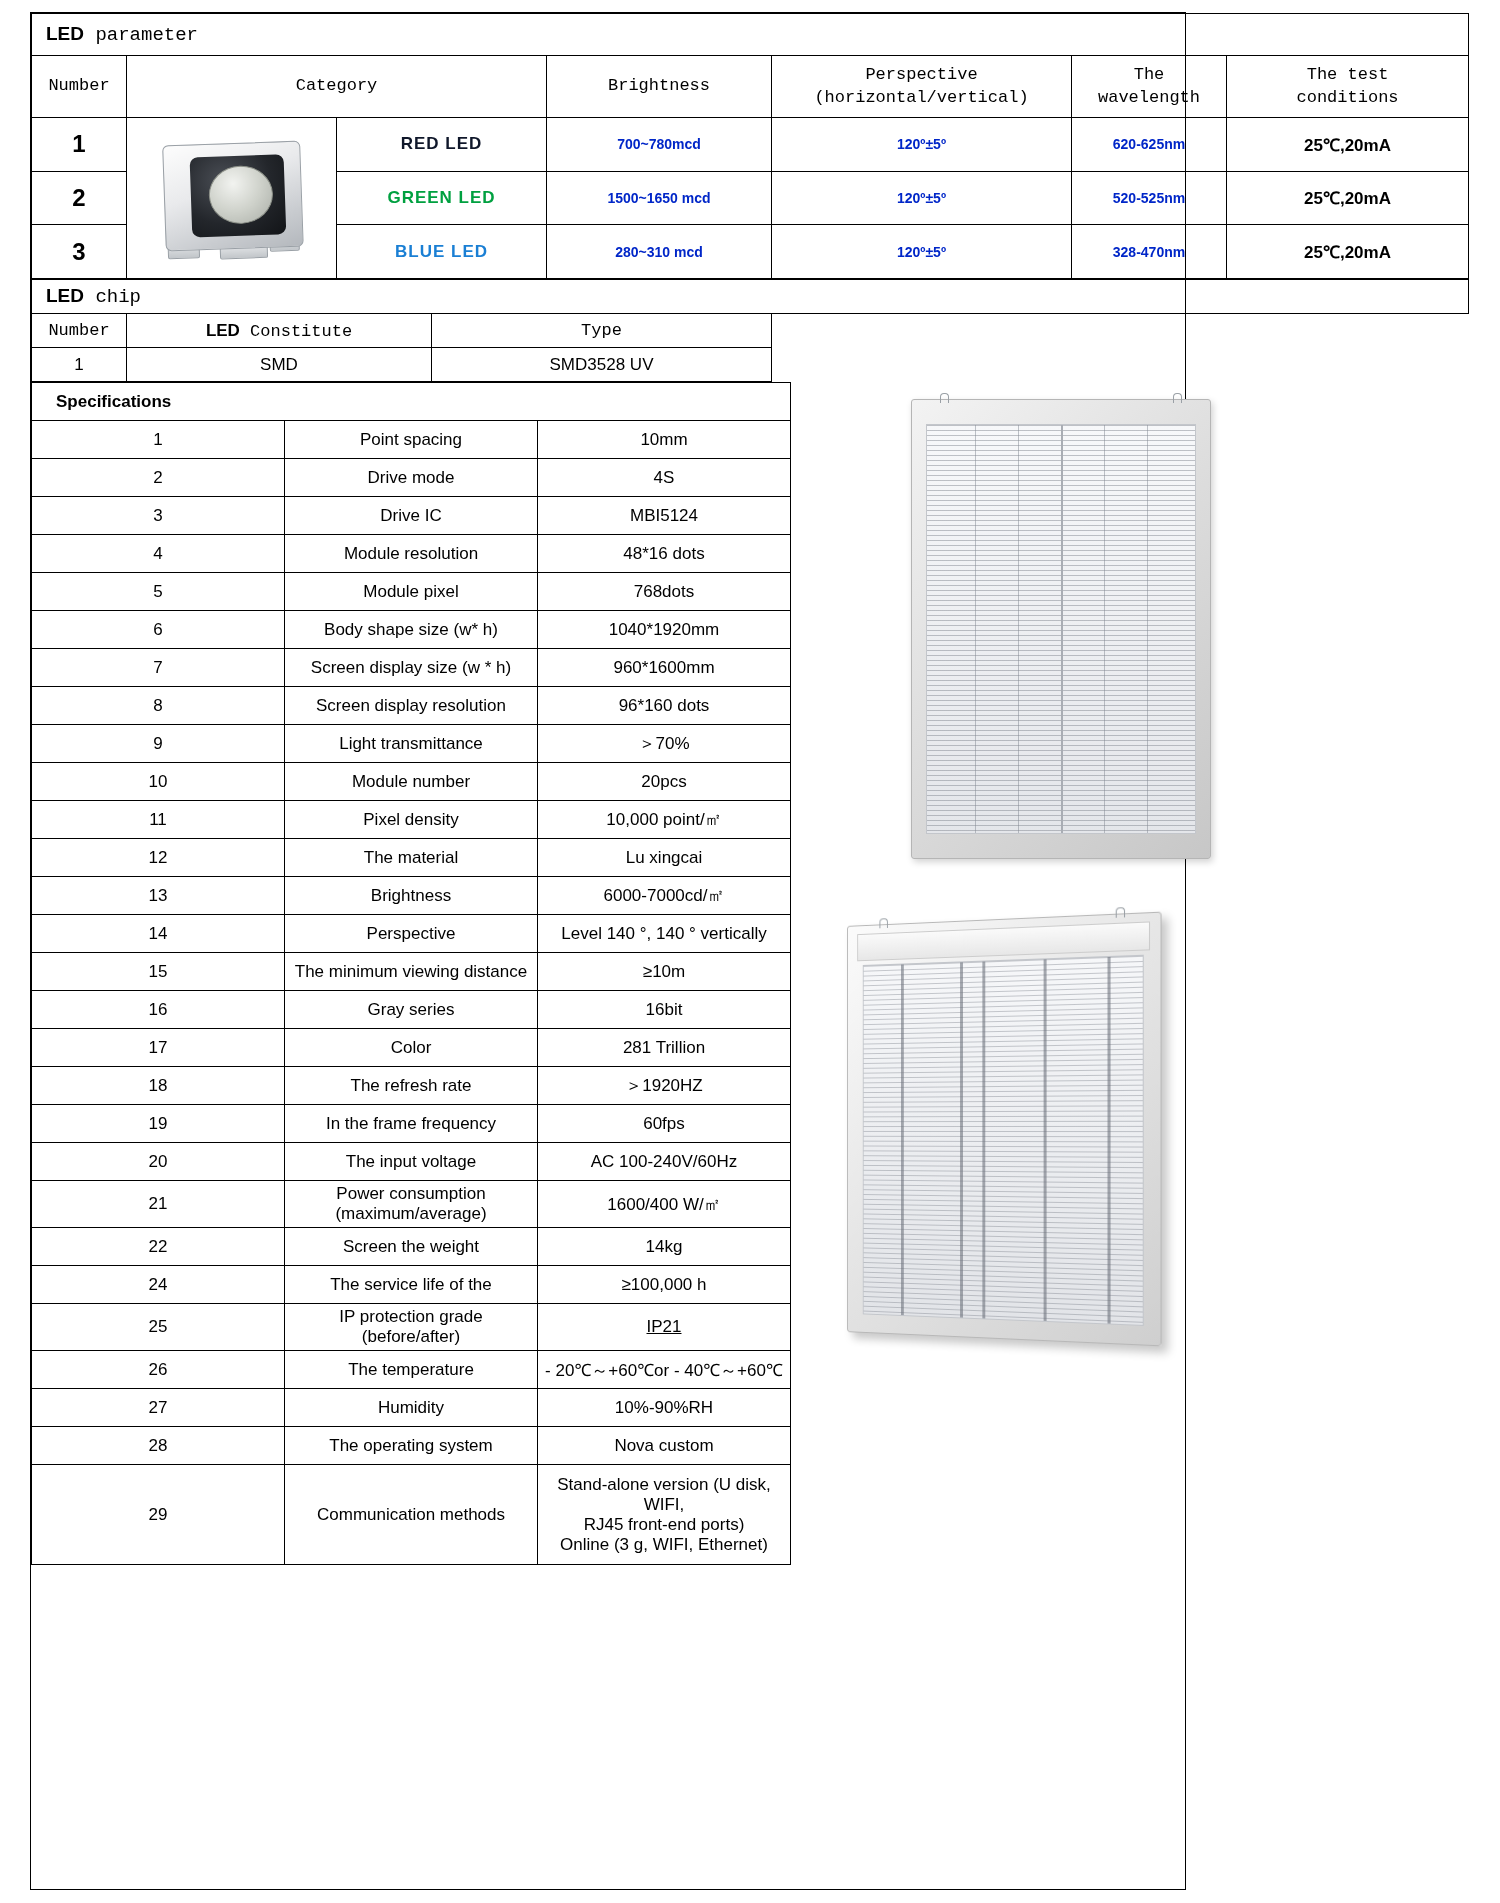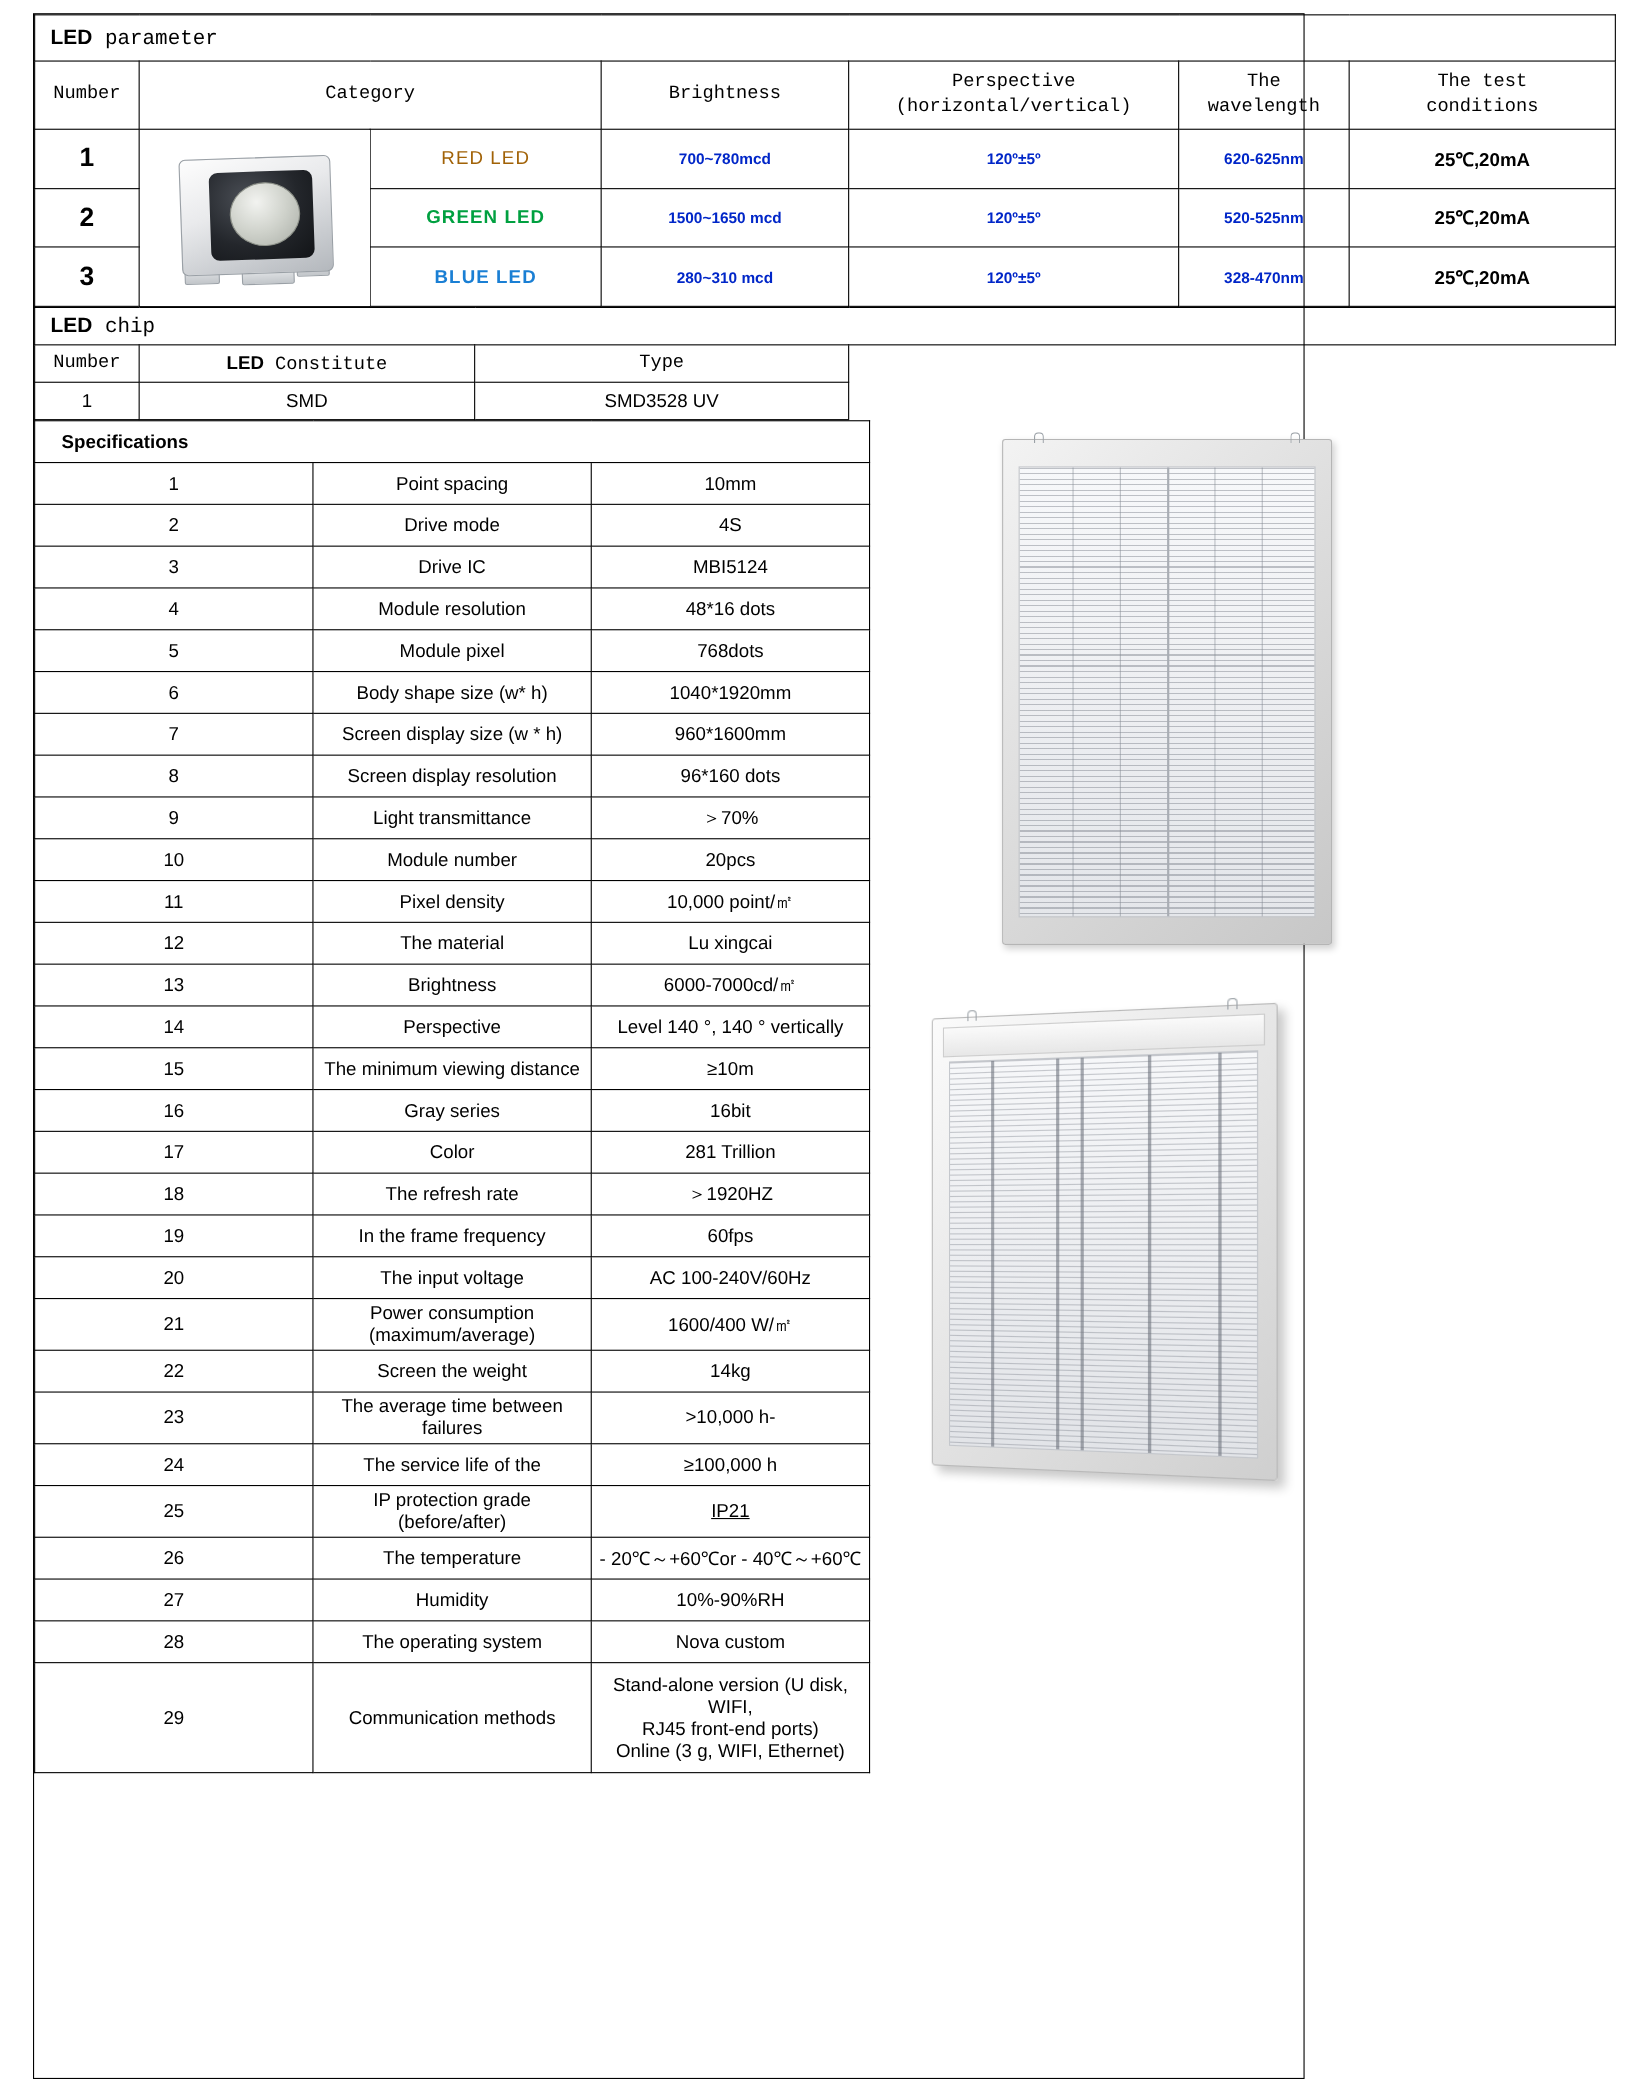"RED LED" .led-red { color: #a16207 -> #0f172a; font-weight: normal -> bold }
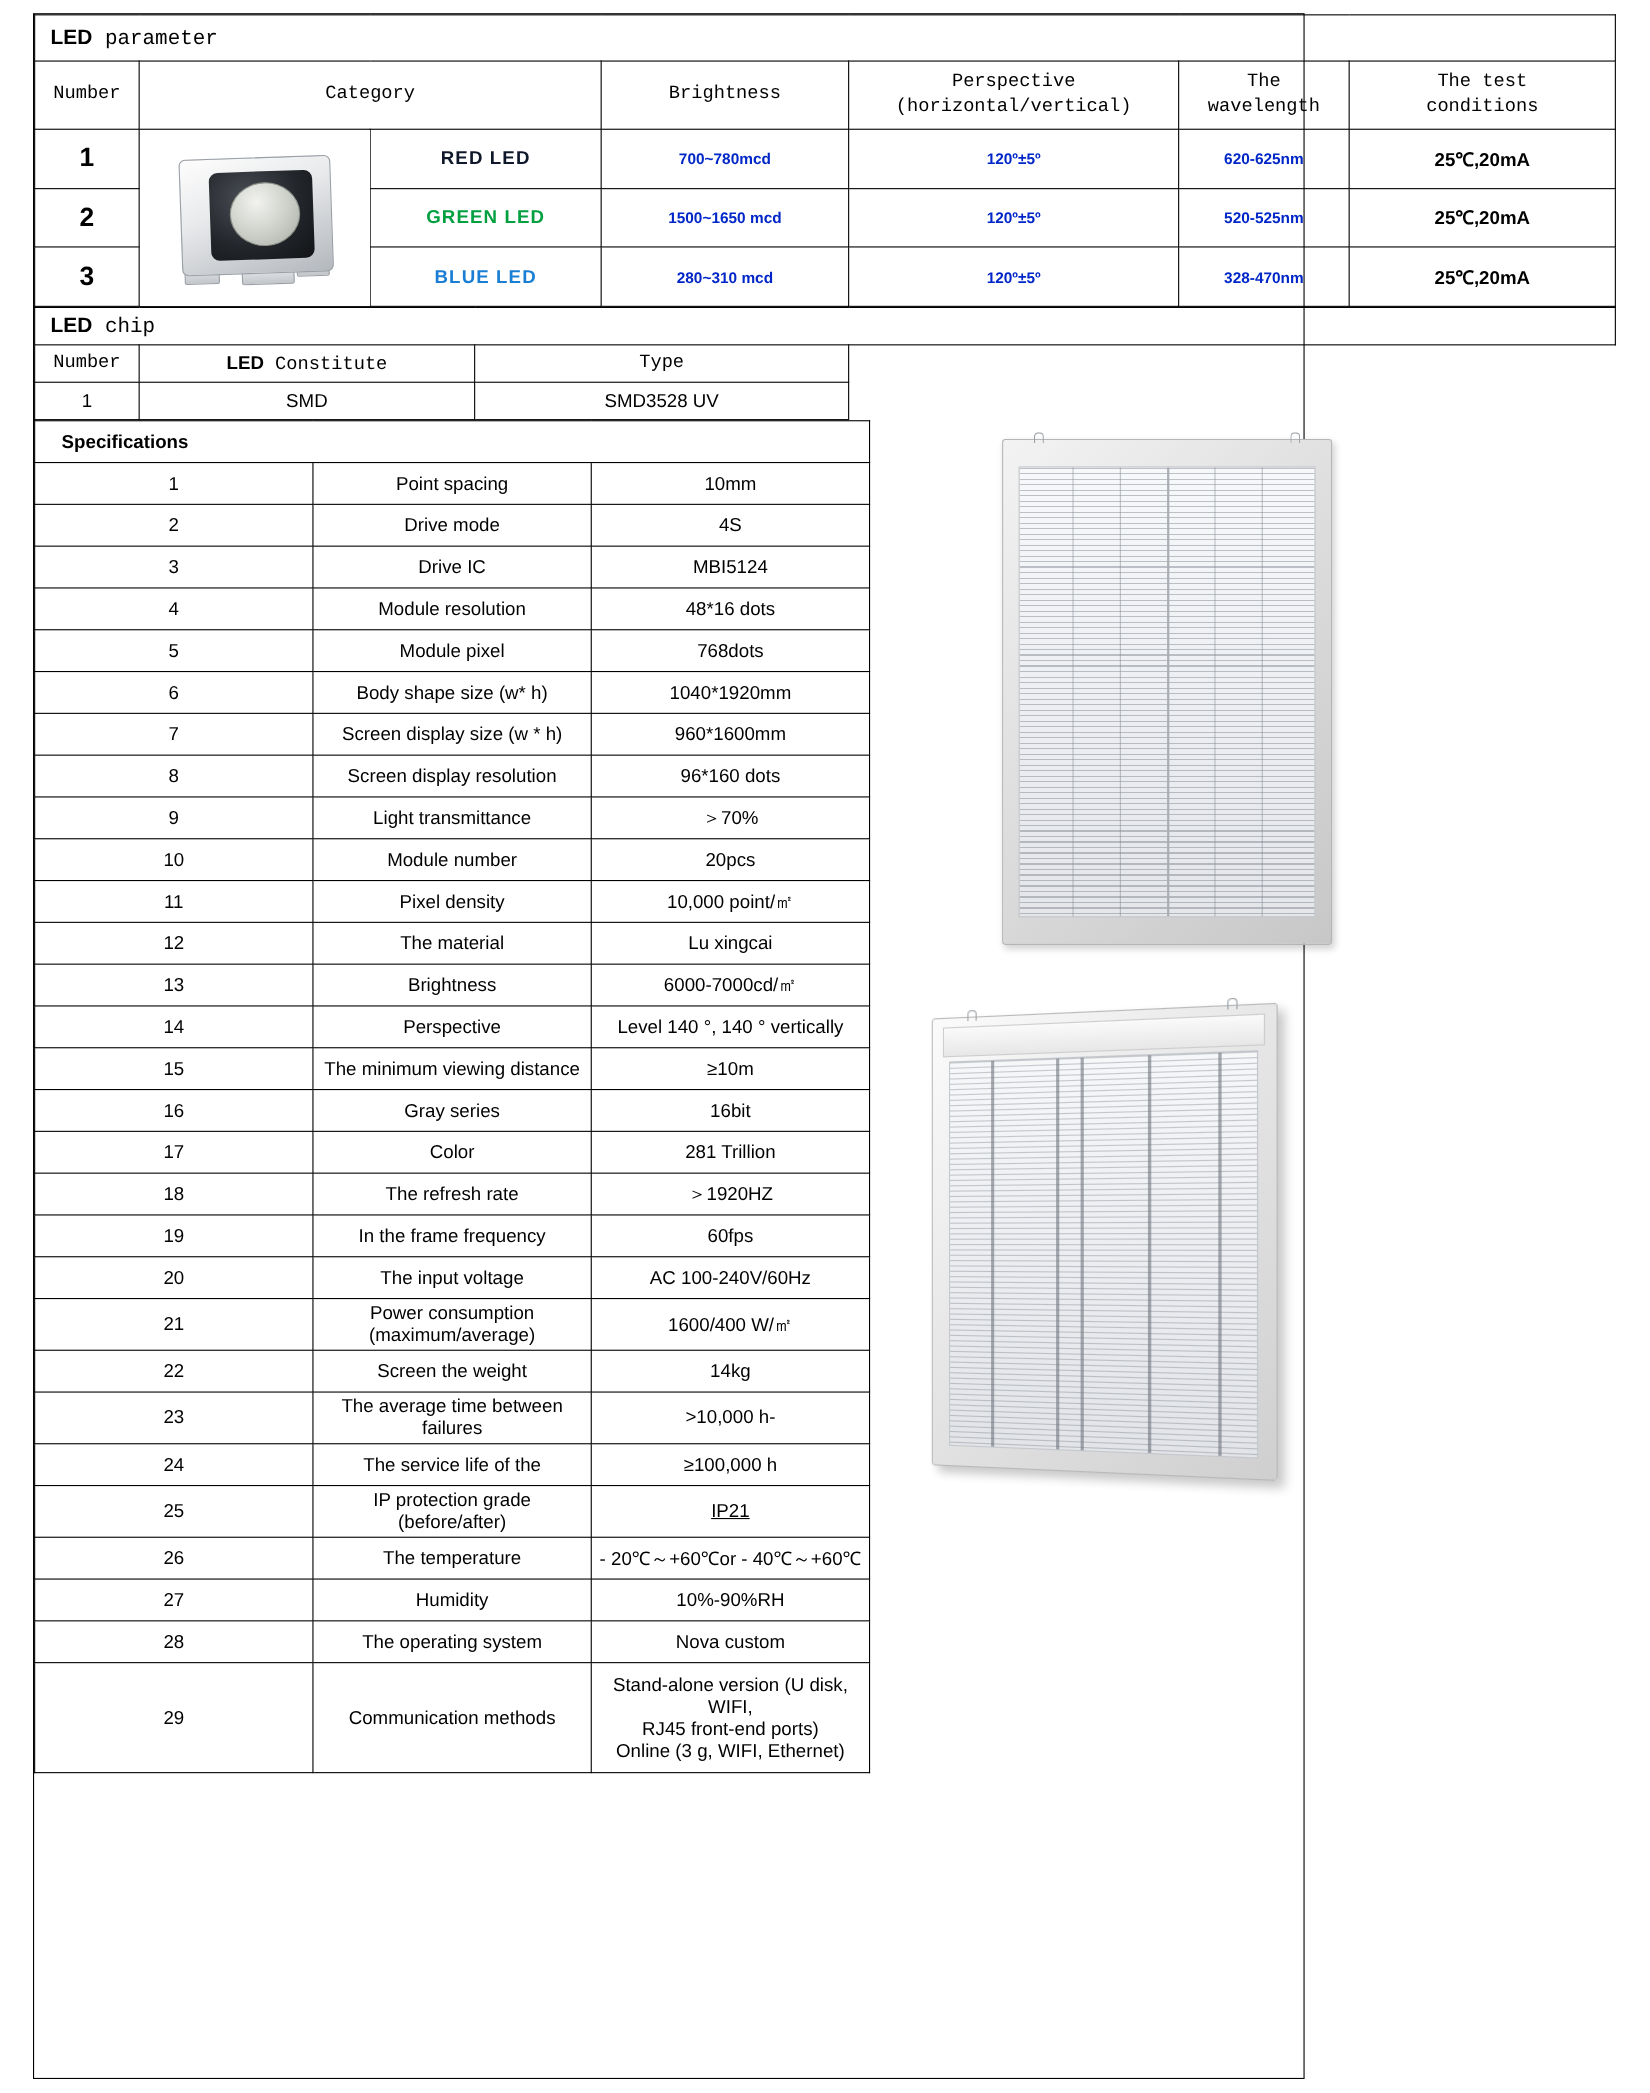"23" tr { html: <tr> <td>23</td> <td> <div>The average time between</div> <div>failures</div> </td> <td>&gt;10,000 h-</td> </tr> -> none }
